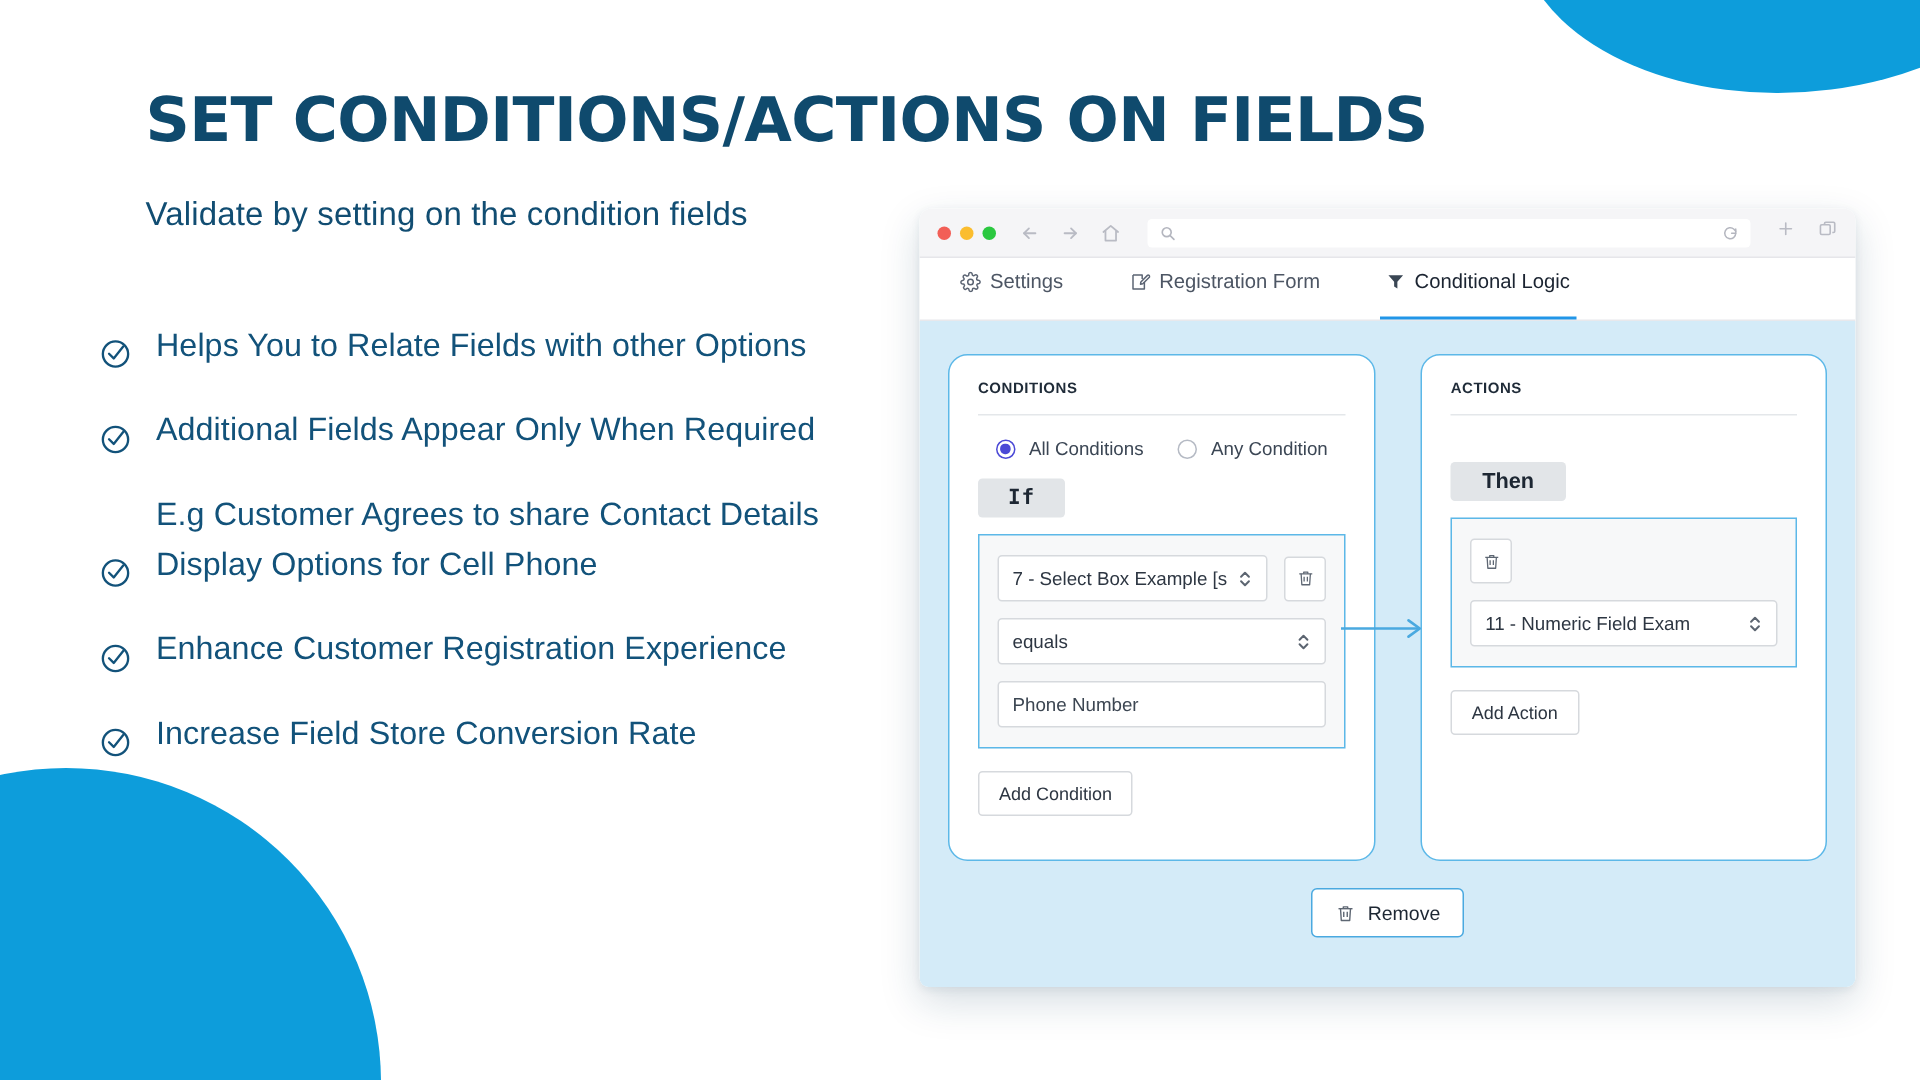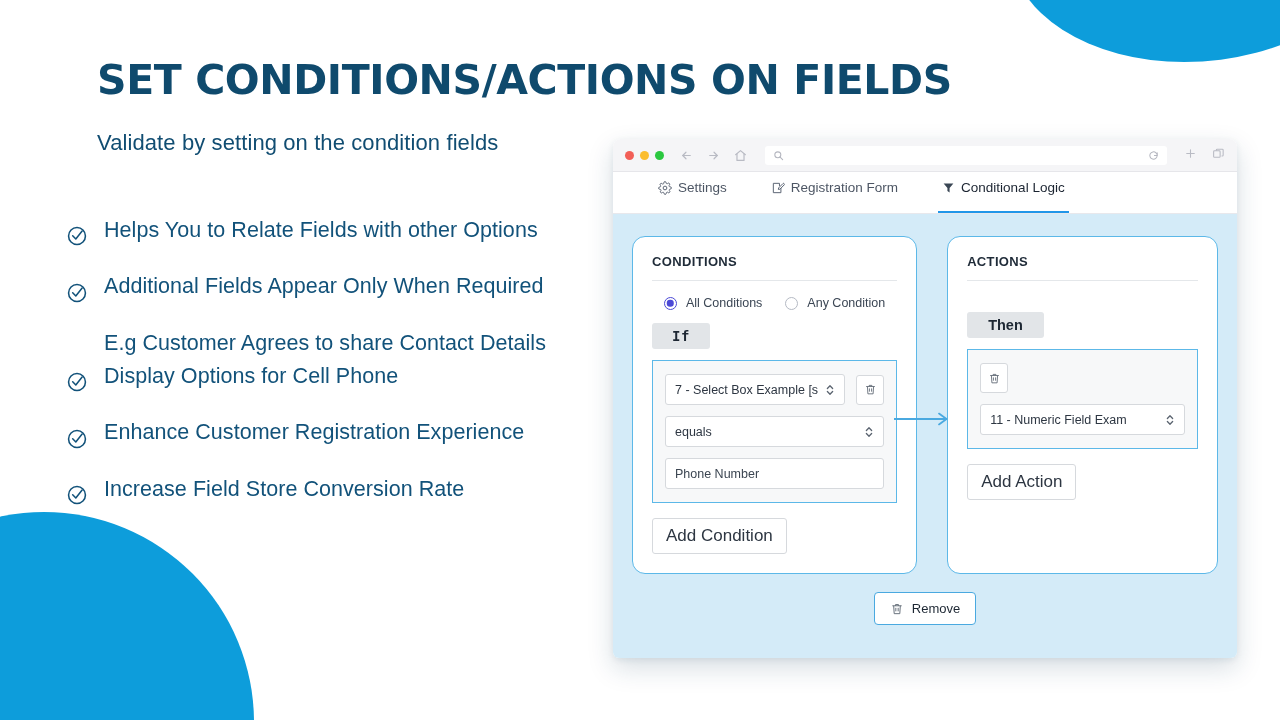"Settings" .tabbar { padding: 0 41px -> 0 23px }
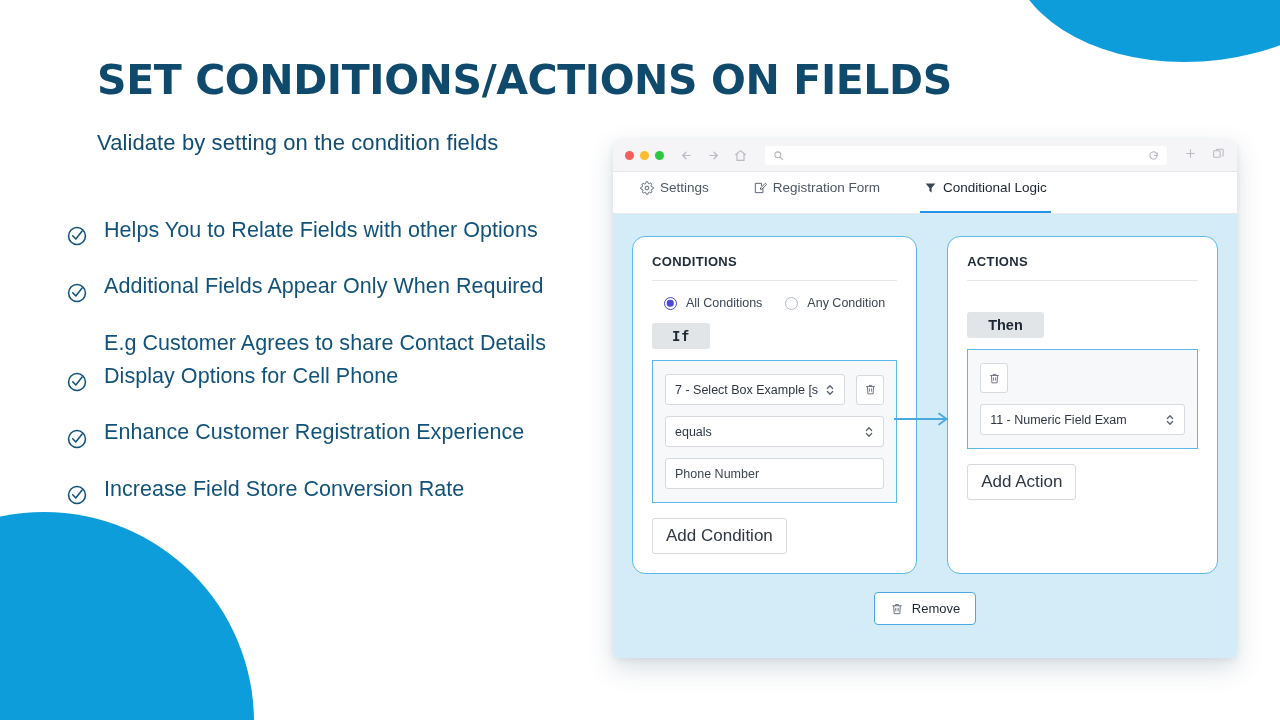"CONDITIONS" .panel-title { font-size: 13px -> 10px }
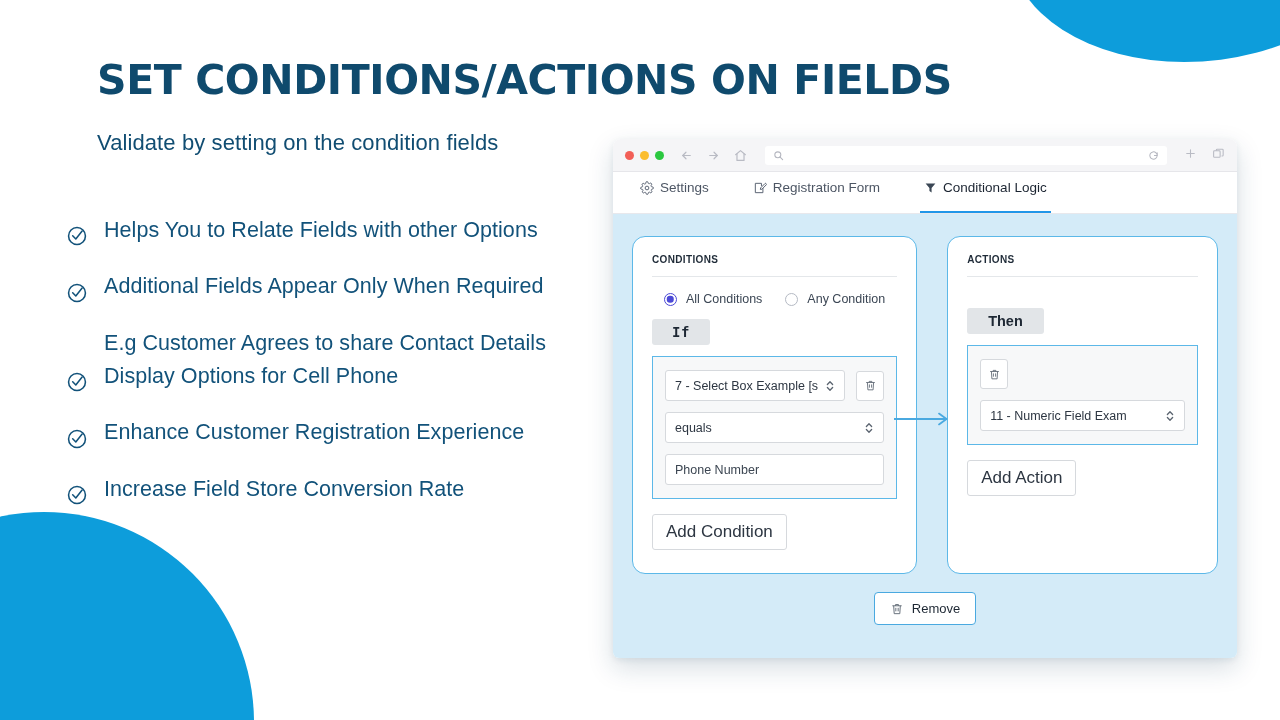"Add Action" .ghost-btn { font-size: 17px -> 12px }
